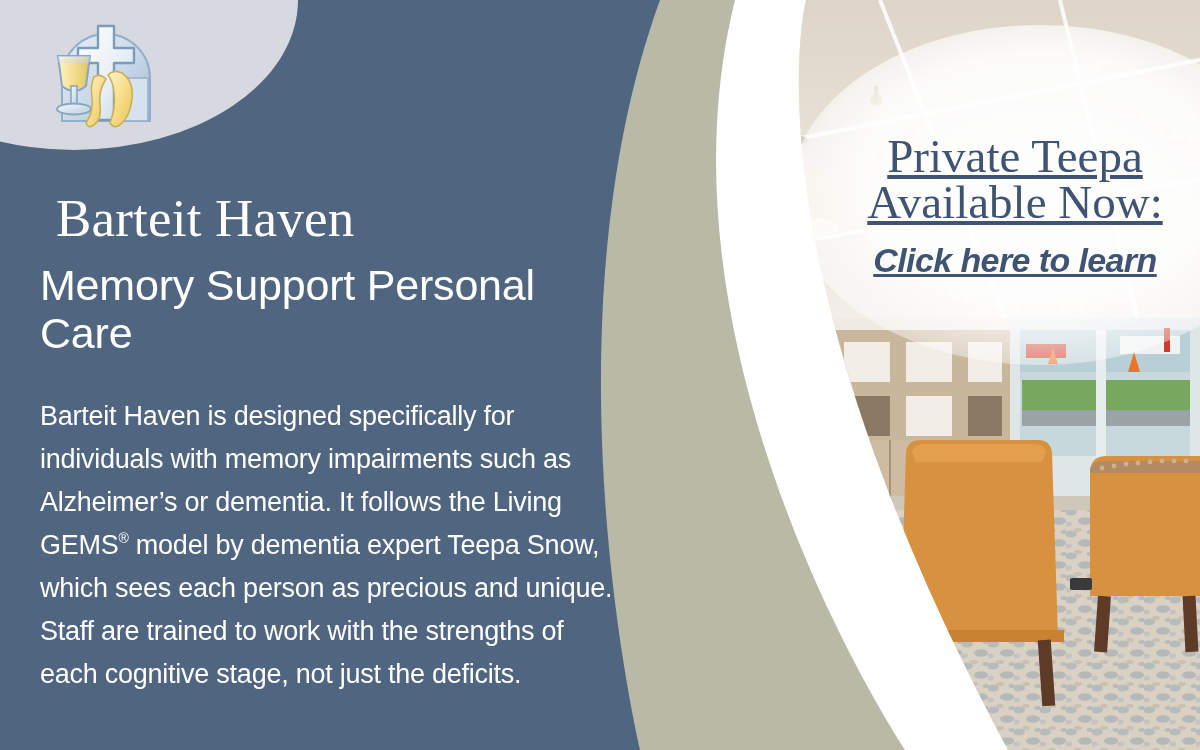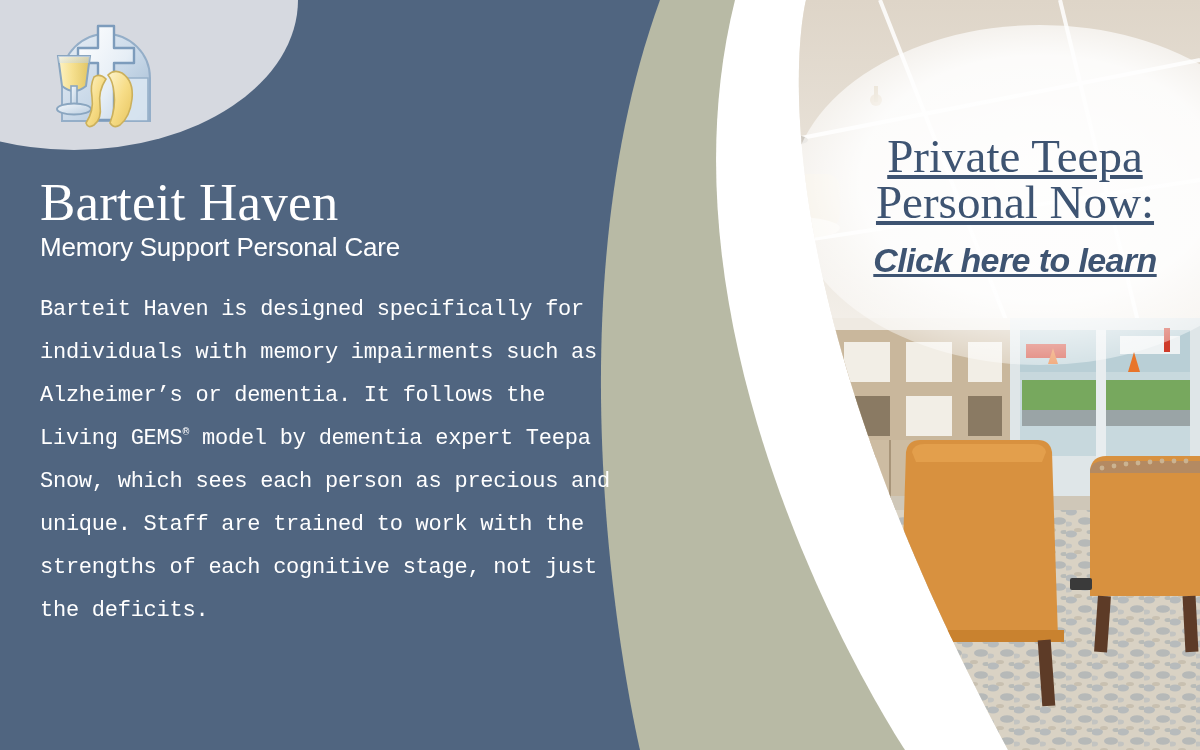"Barteit Haven" #title { margin: 0 -> 16px }
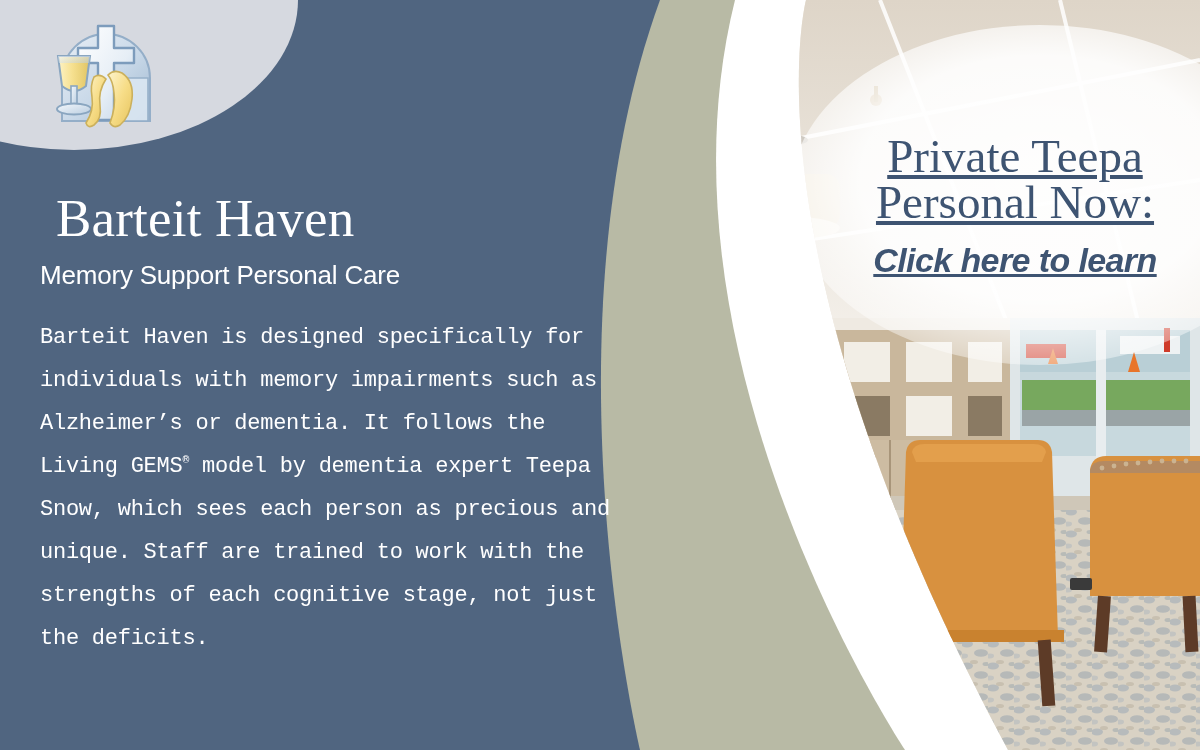"Personal Now:" div { text: Personal -> Available }
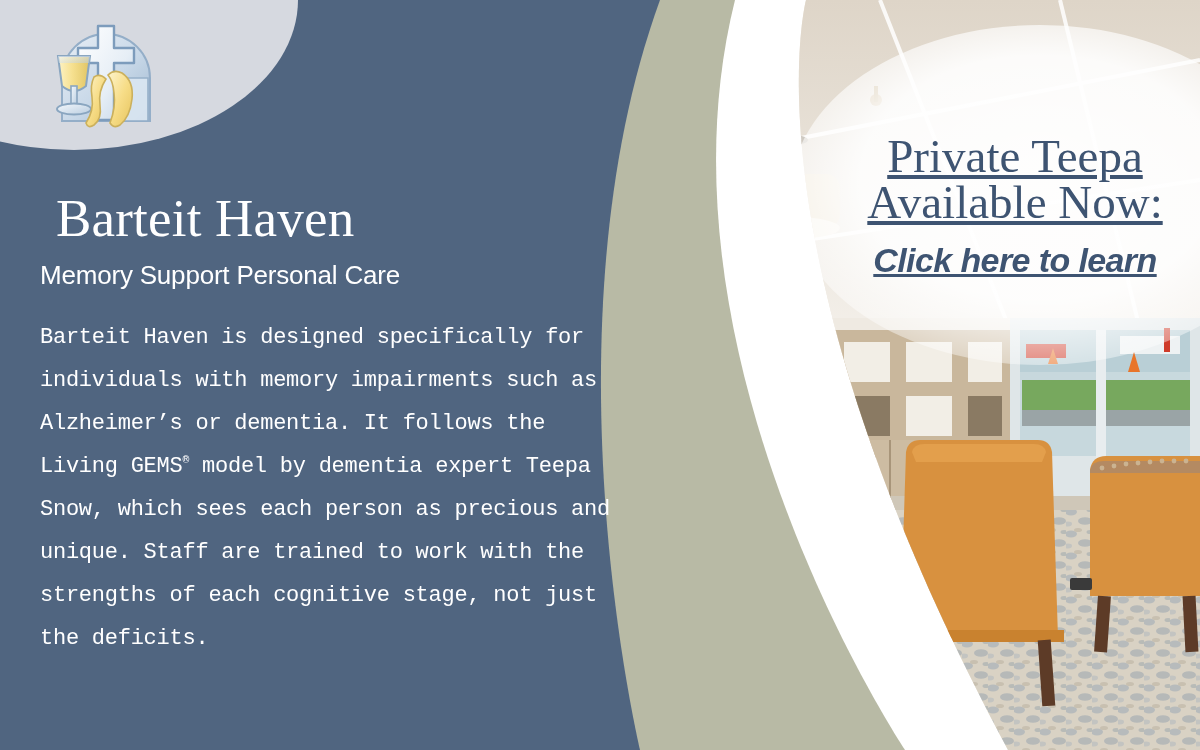"Memory Support Personal Care" #subtitle { font-size: 26px -> 43px }
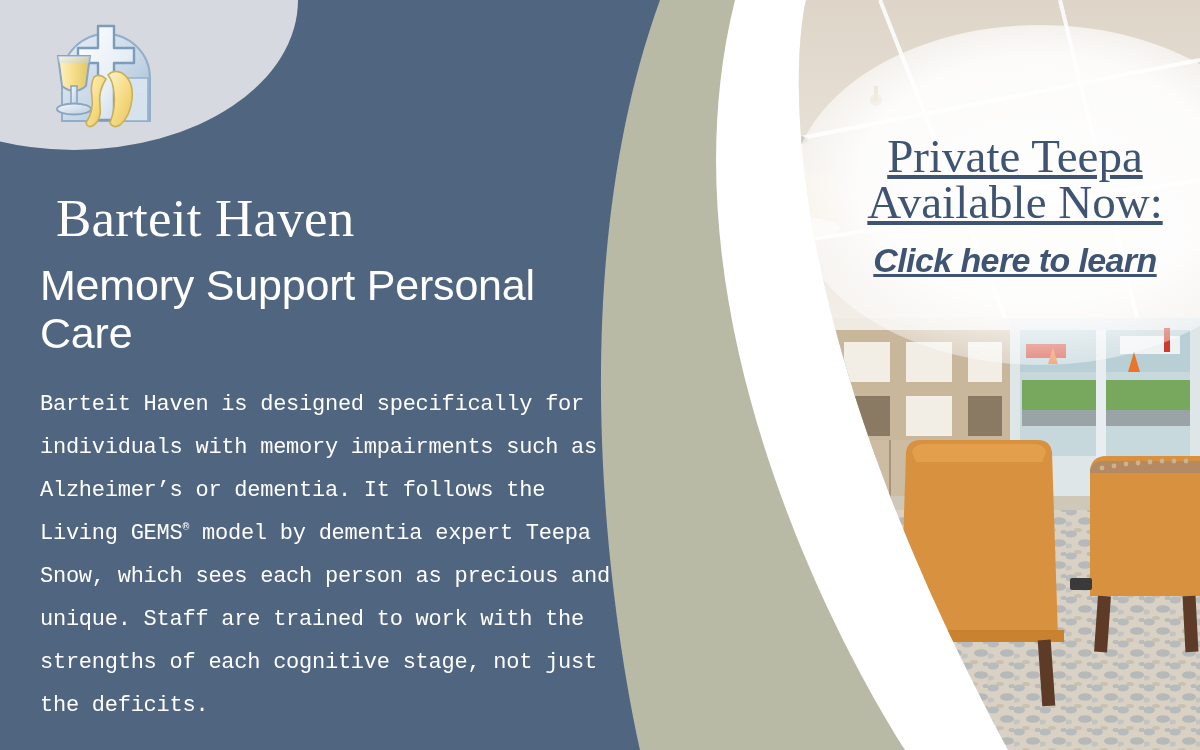"Barteit Haven is designed specifically" #body-copy { font-family: Liberation Mono, monospace -> Liberation Sans, sans-serif; font-size: 22px -> 27px; margin: 26px 0 0 0 -> 38px 0 0 0 }
